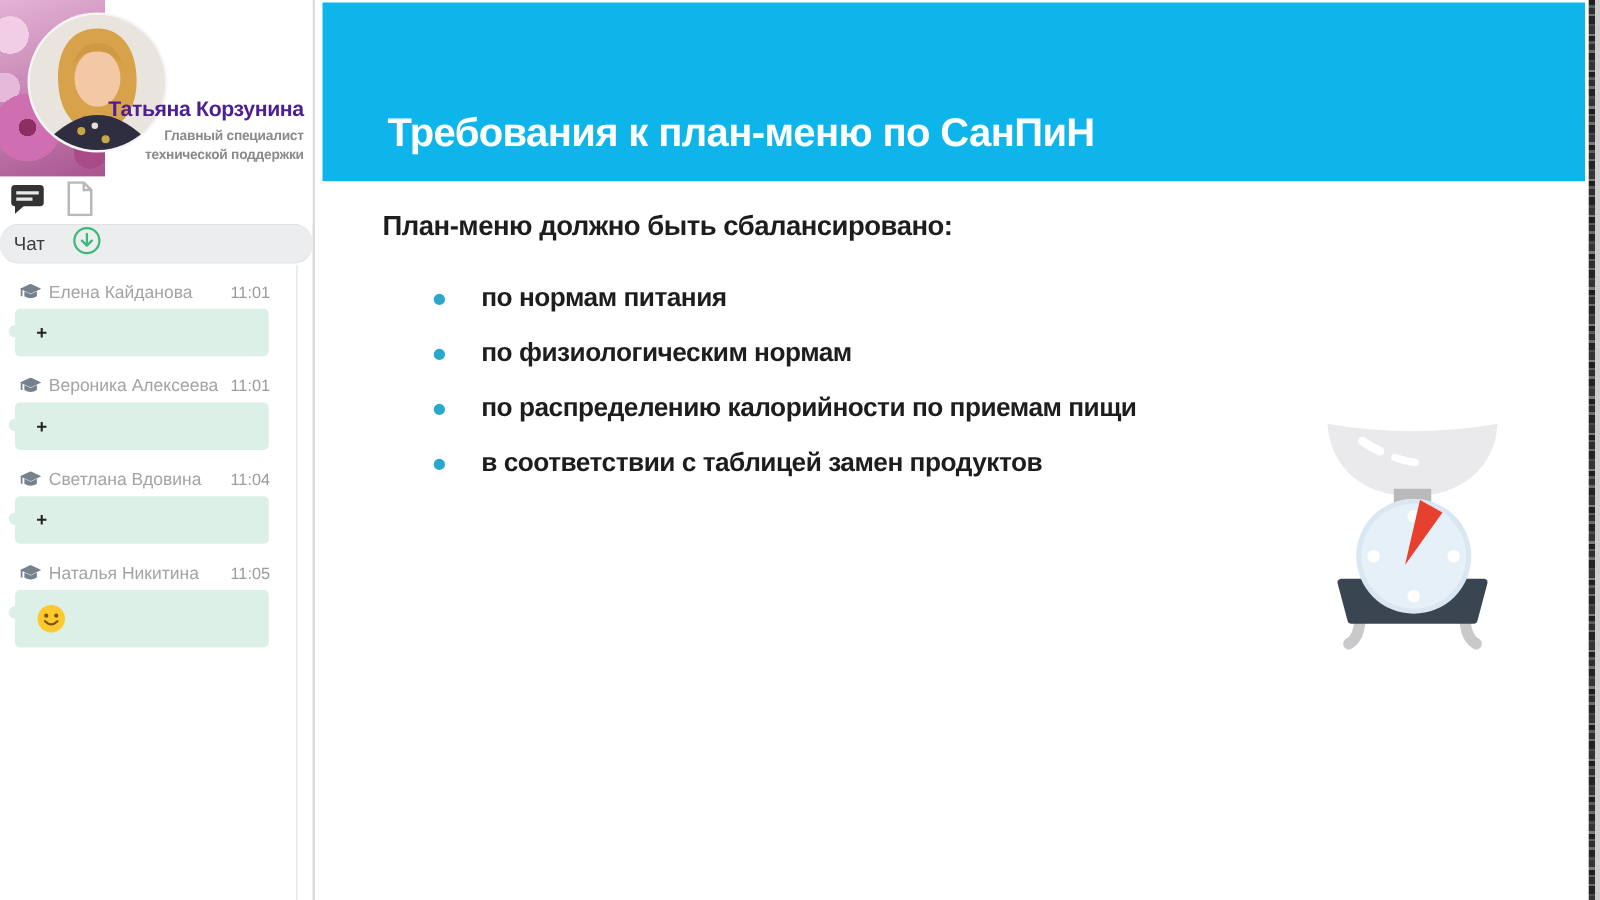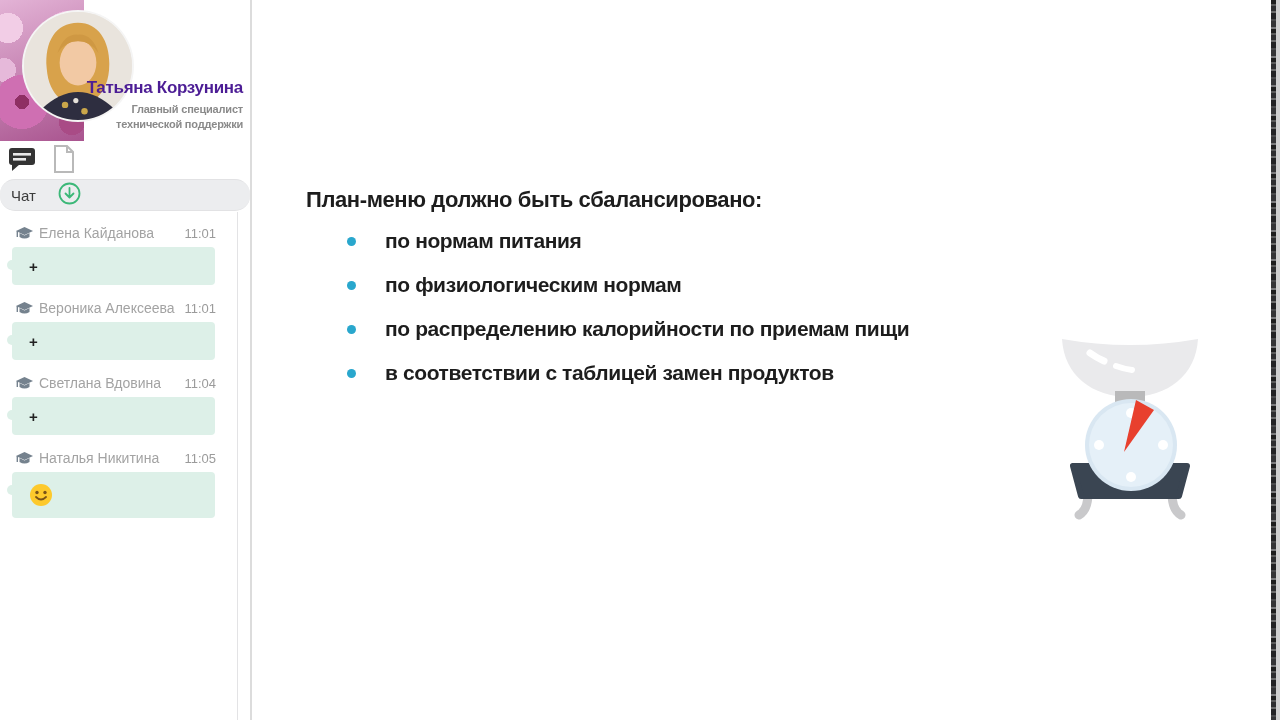"Требования к план-меню по СанПиН" div.slide-header { html: none -> <div> <div>Требования к план-меню по СанПиН</div> </div> }
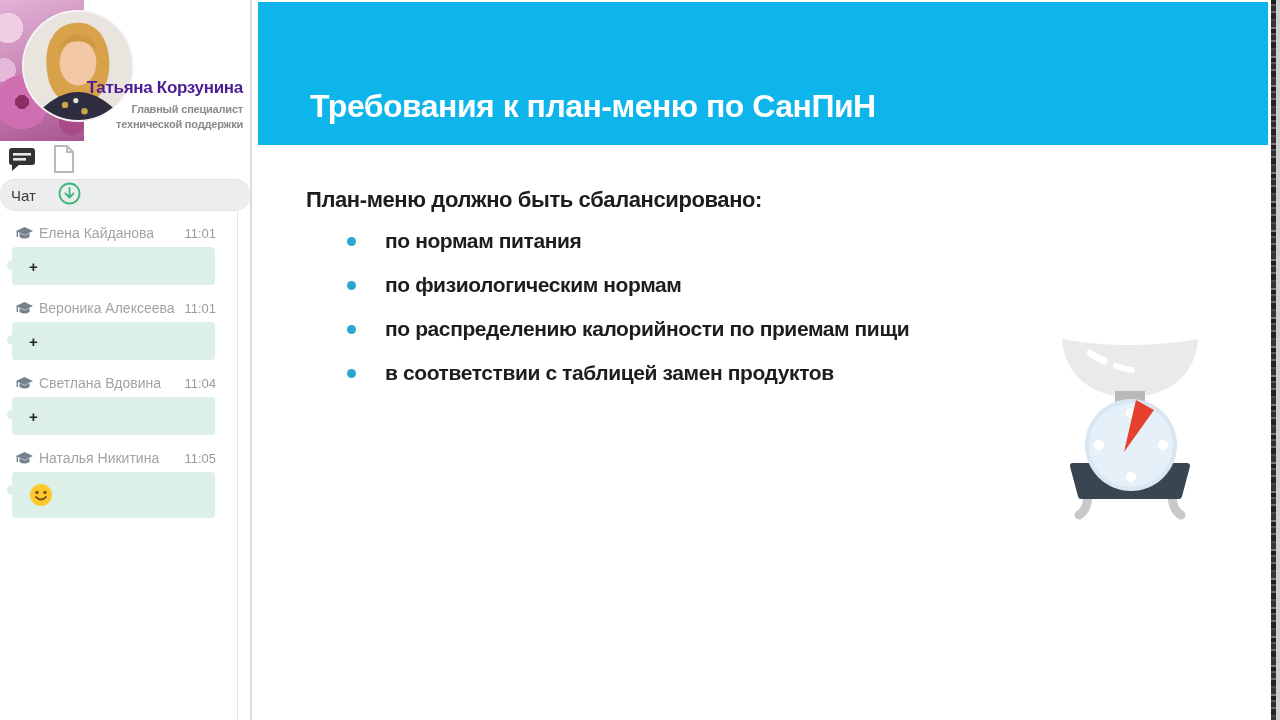"План-меню должно быть сбалансировано:" .slide-body { top: 187px -> 168px }
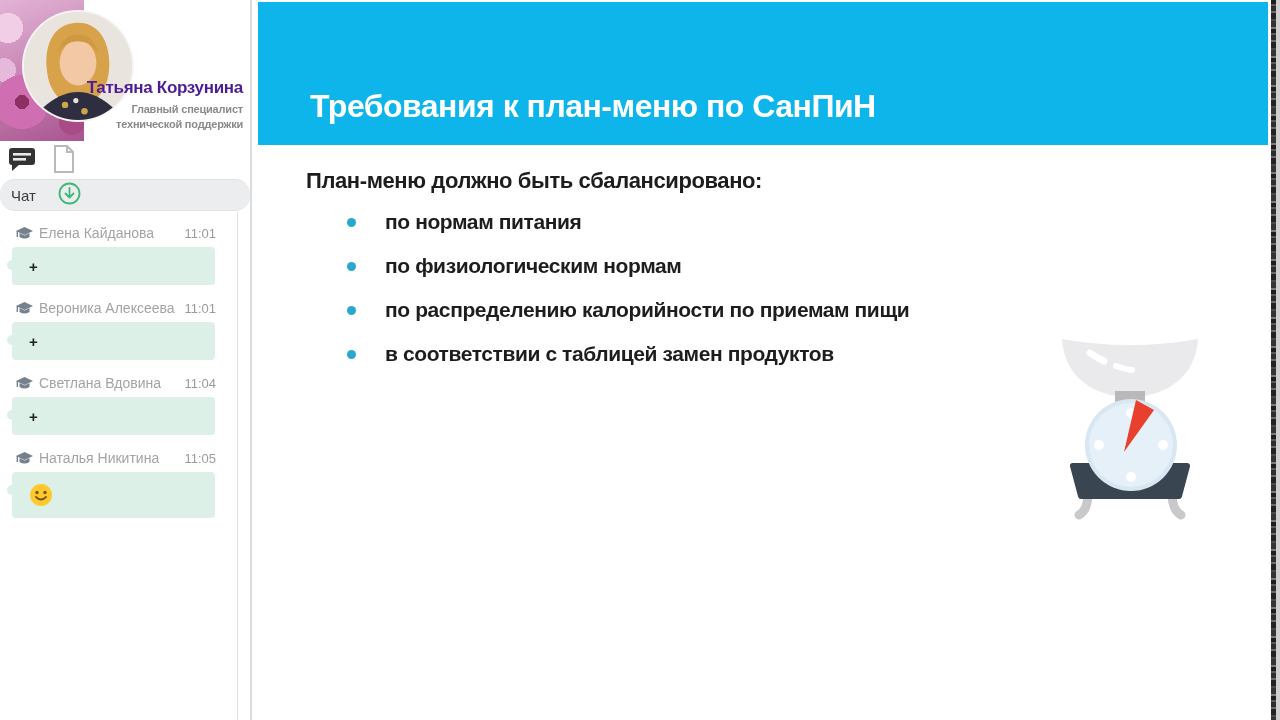"по нормам питания" .bullet-list { margin-top: 13px -> 30px }
